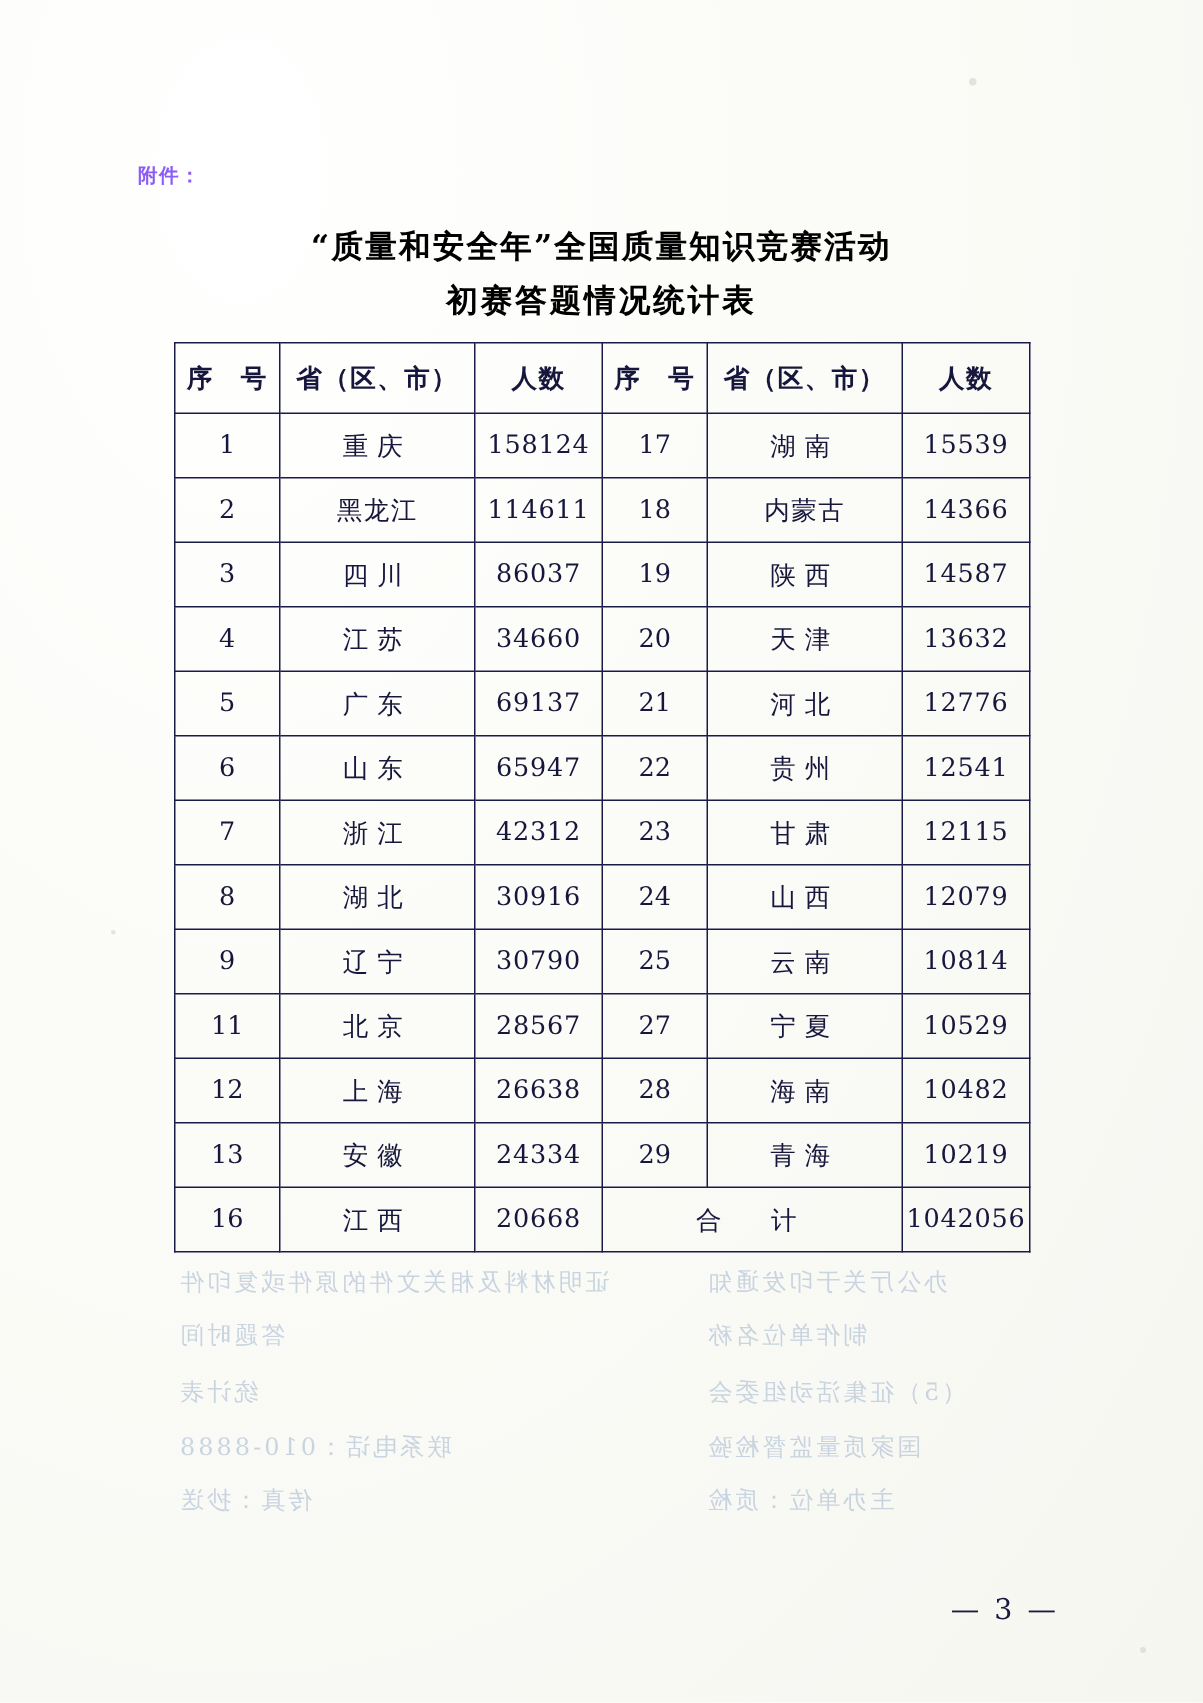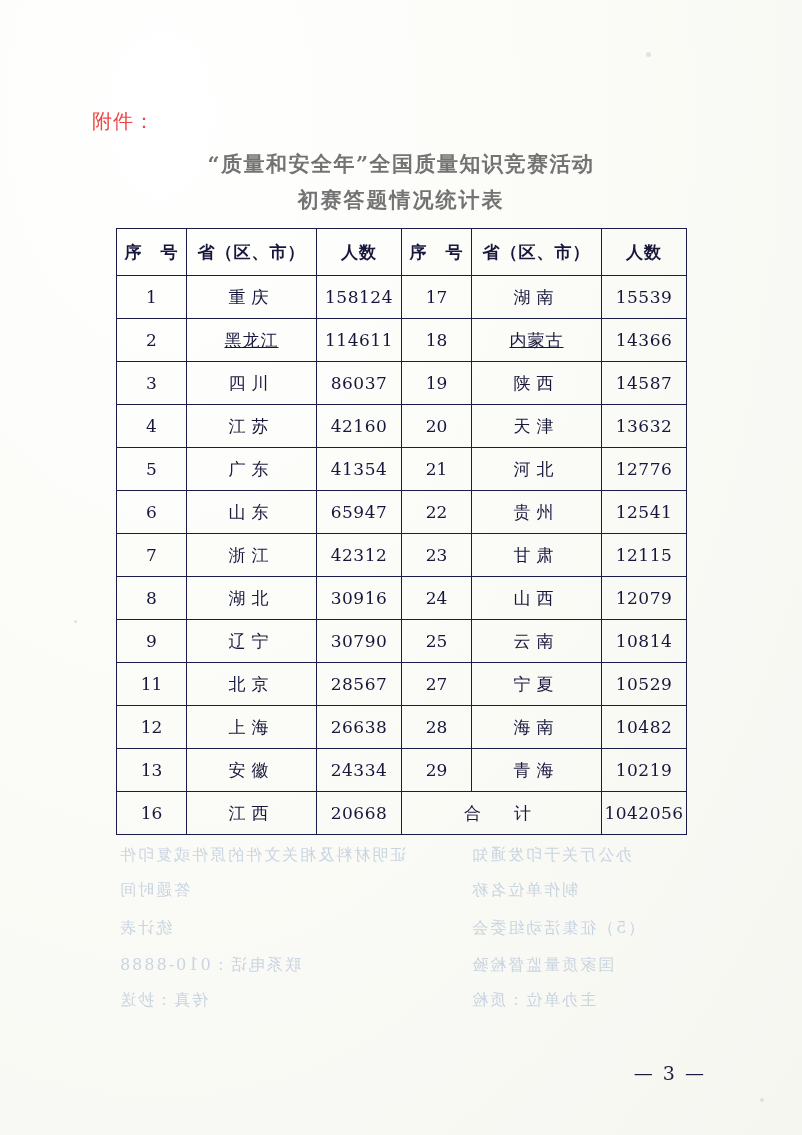"附件：" .attachment-label { color: #ef4444 -> #8b5cf6; font-size: 20px -> 13px; font-weight: normal -> bold }
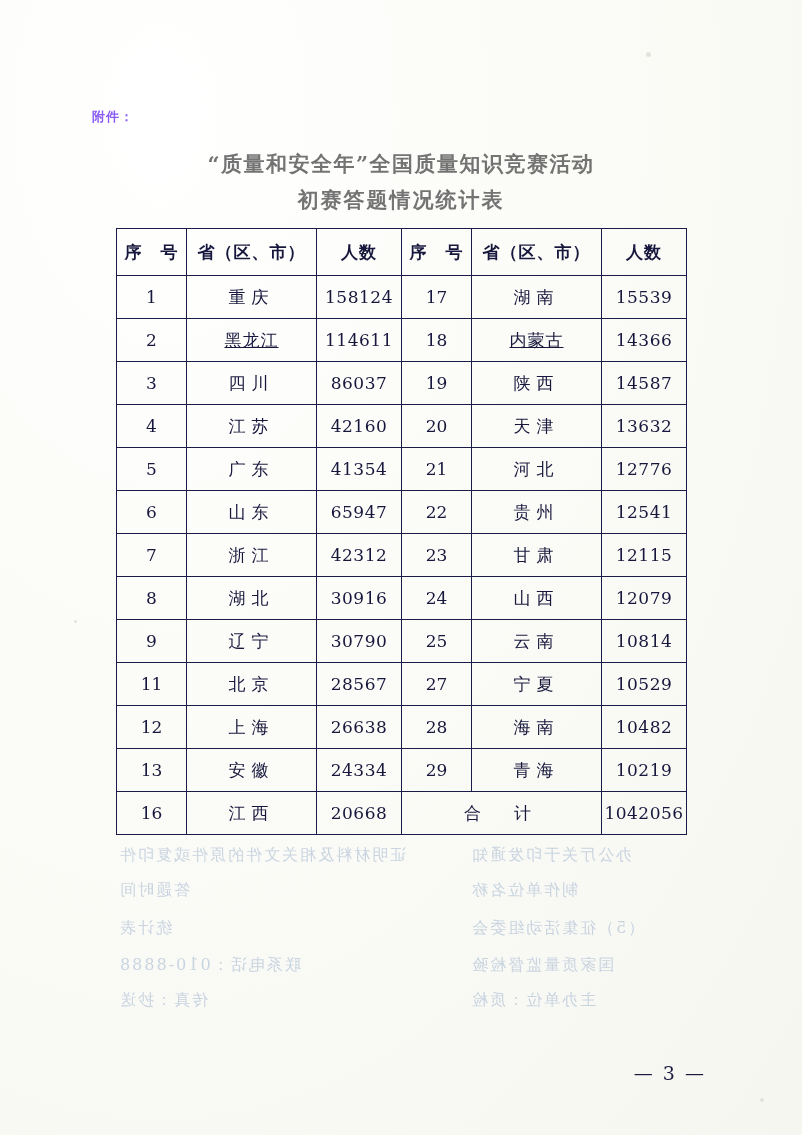"“质量和安全年”全国质量知识竞赛活动" .title-line { color: #737373 -> #000000 }
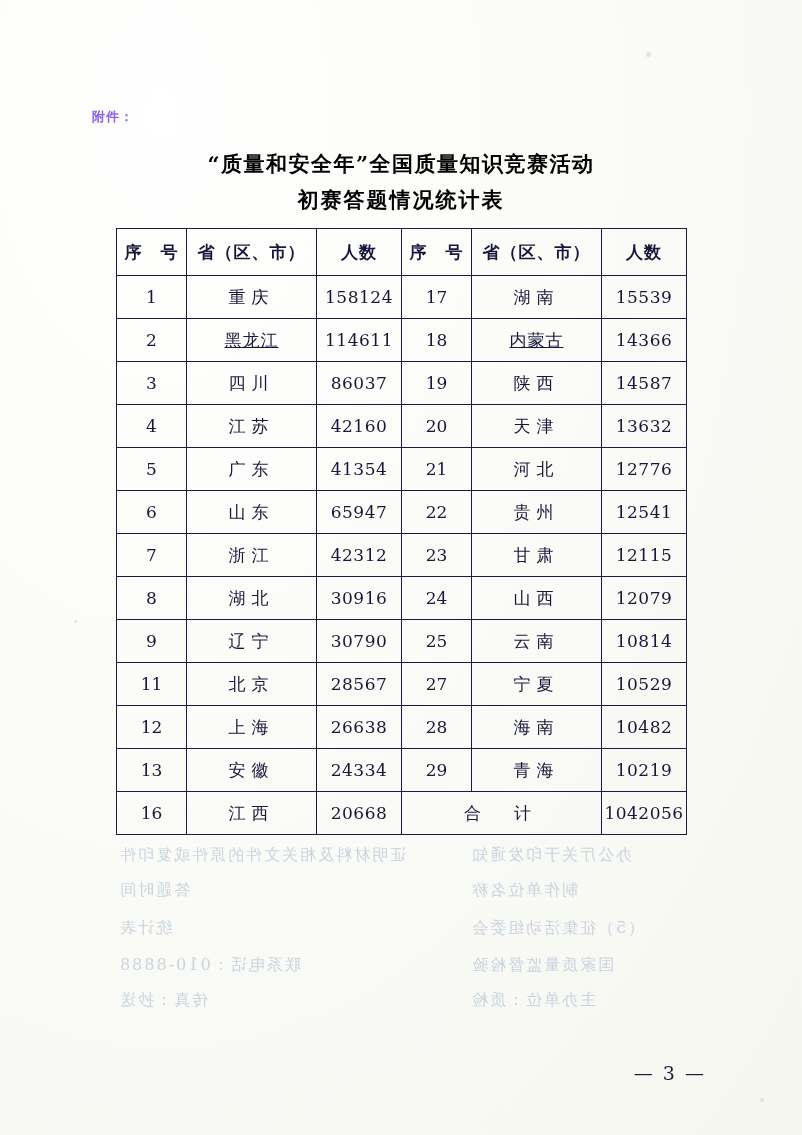"黑龙江" .prov-cell.tight { text-decoration: underline -> none }
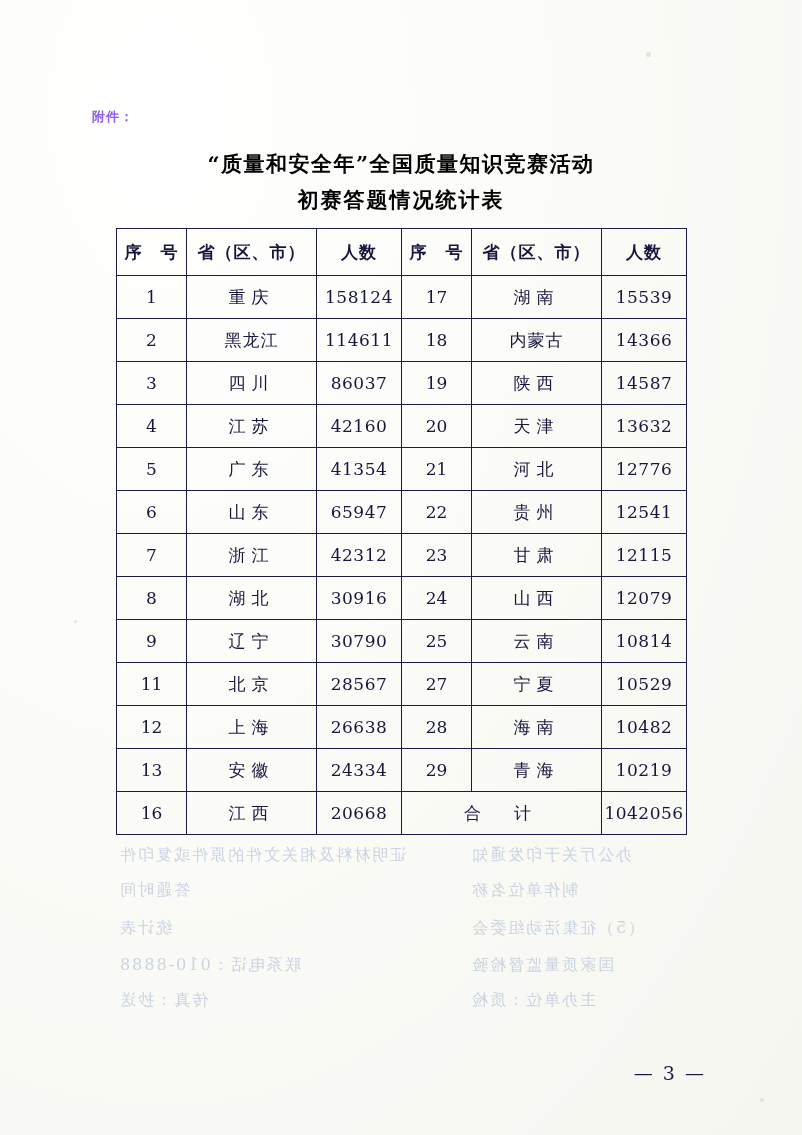"42160" td.num-cell { text: 42160 -> 34660 }
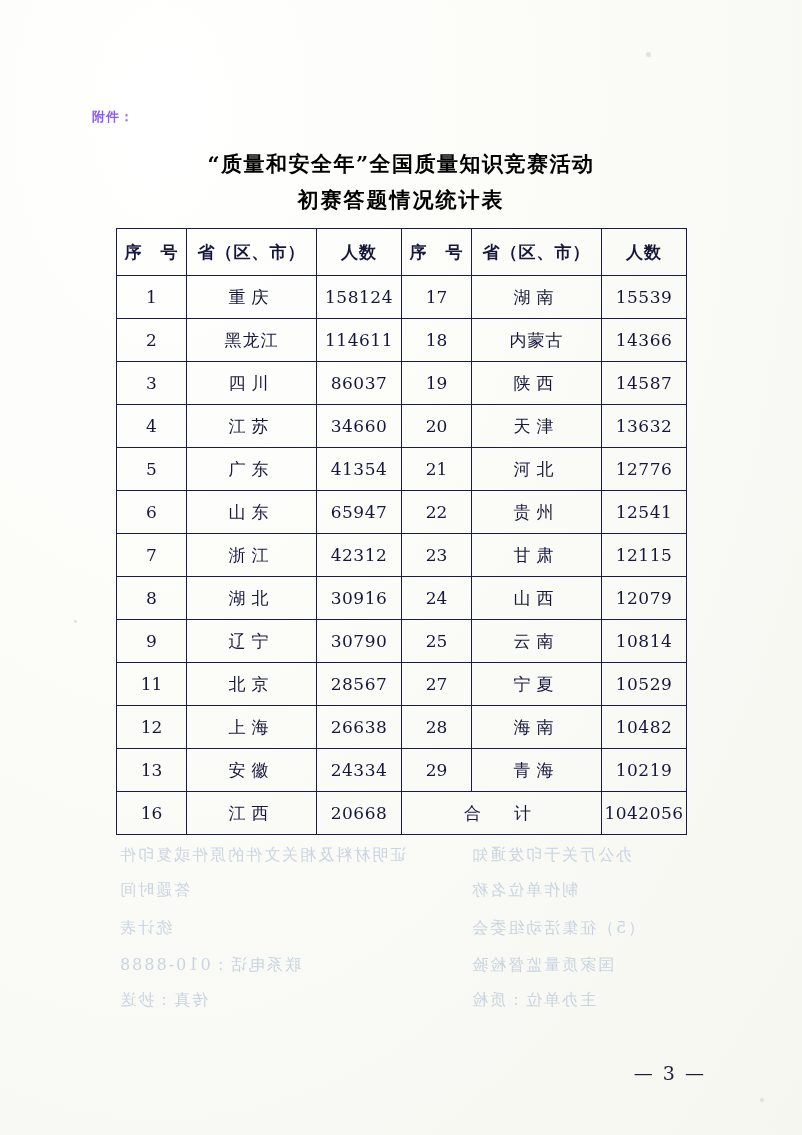"41354" td.num-cell { text: 41354 -> 69137 }
